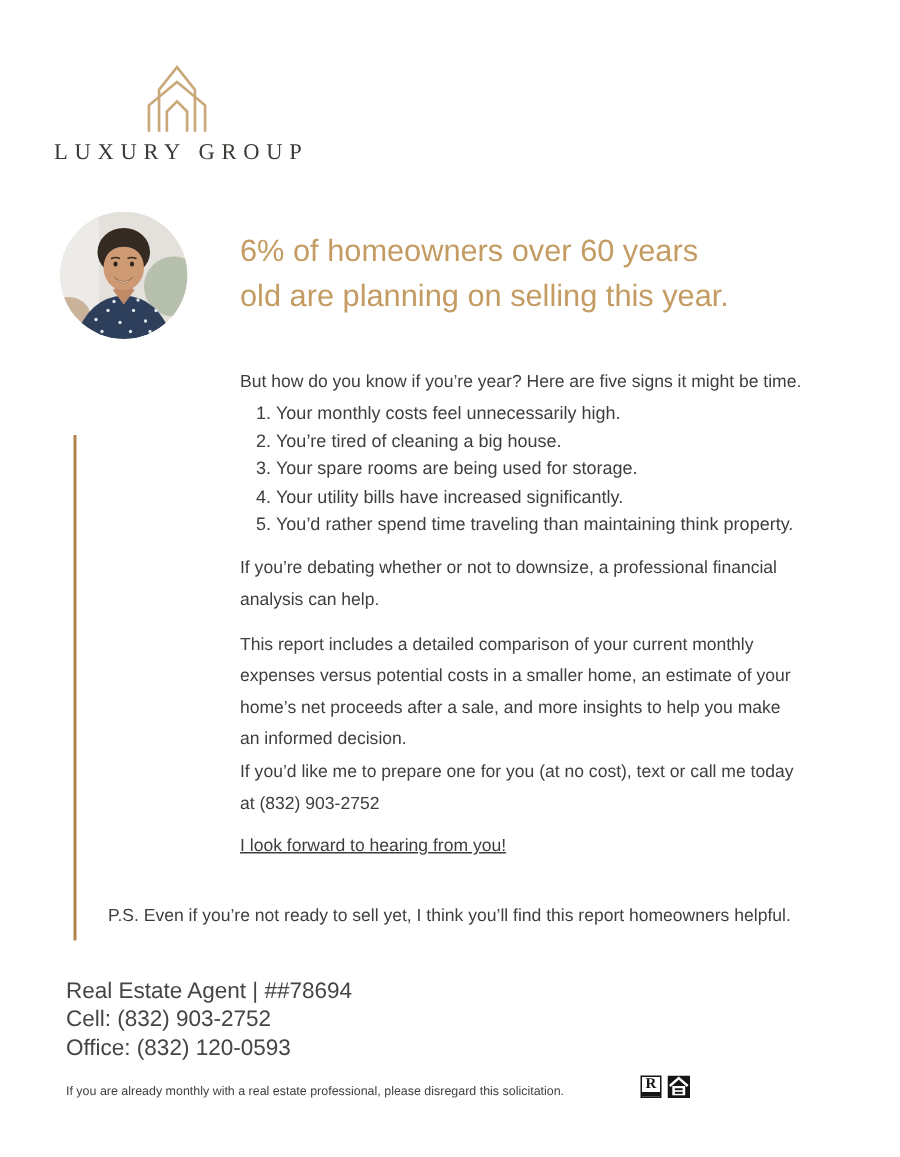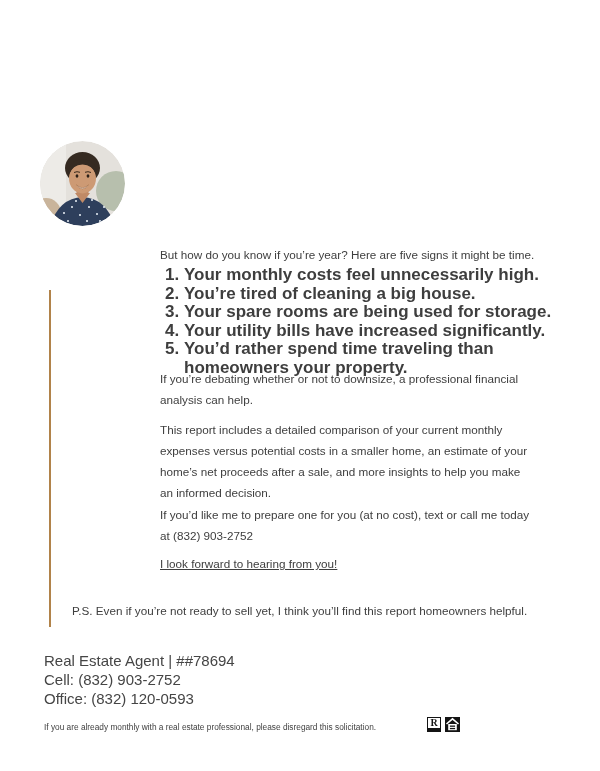"LUXURY GROUP" header.brand { html: none -> <header> <svg> <g> <path></path> <path></path> <path></path> </g> </svg> <div>LUXURY GROUP</div> </header> }
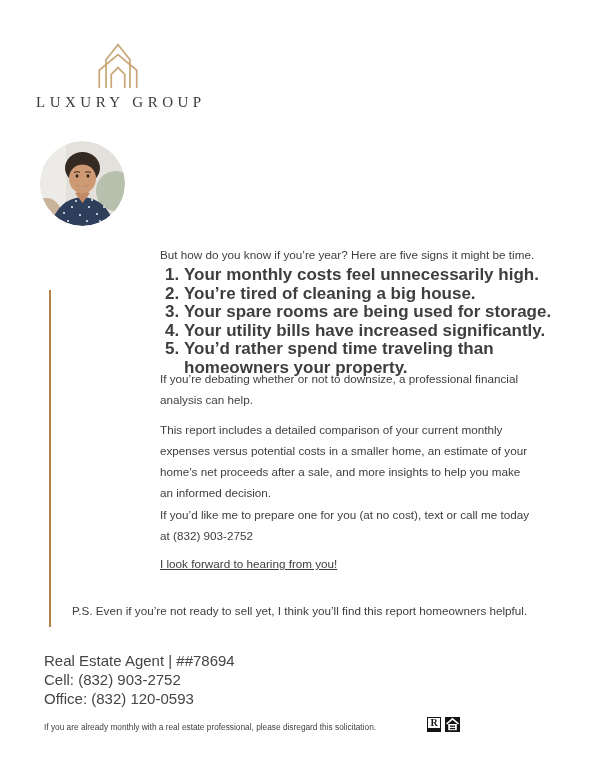"6% of homeowners over 60" h1.headline { html: none -> <h1>6% of homeowners over 60 years old are planning on selling this year.</h1> }
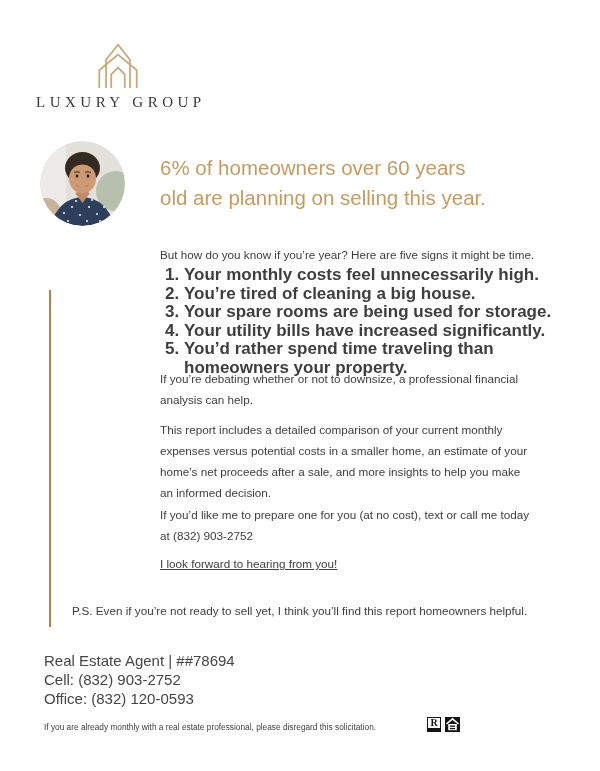"Your monthly costs feel unnecessarily" .signs { font-size: 17px -> 12px; font-weight: bold -> none }
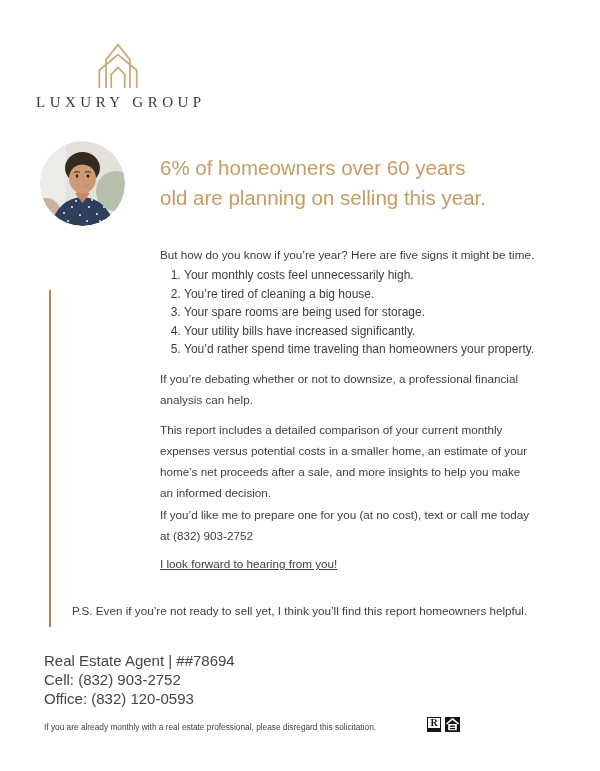"You’d rather spend time traveling" li { text: homeowners your -> maintaining think }
